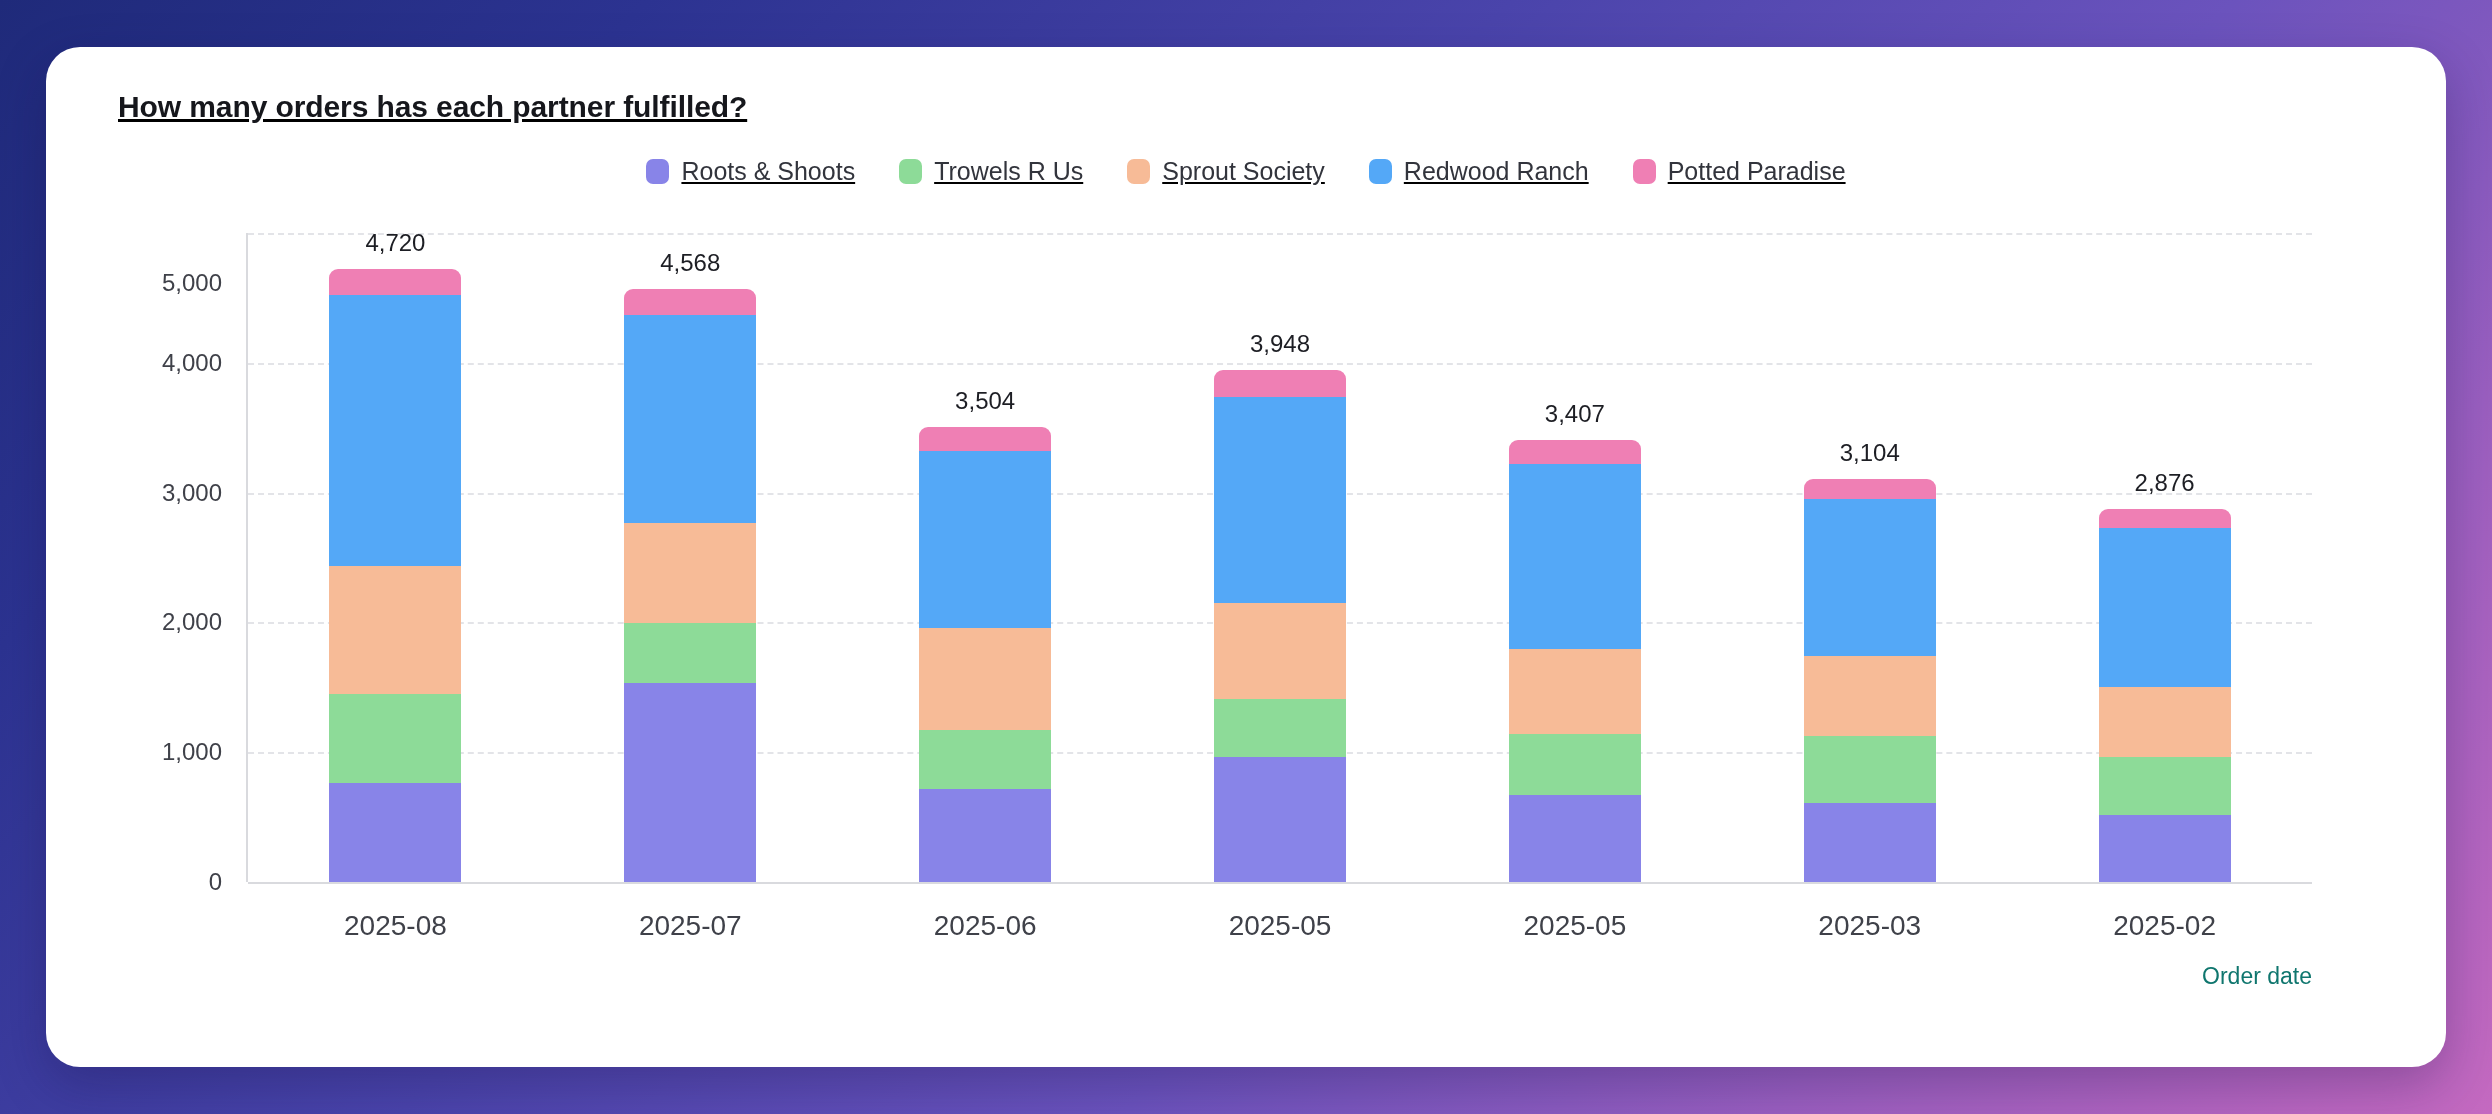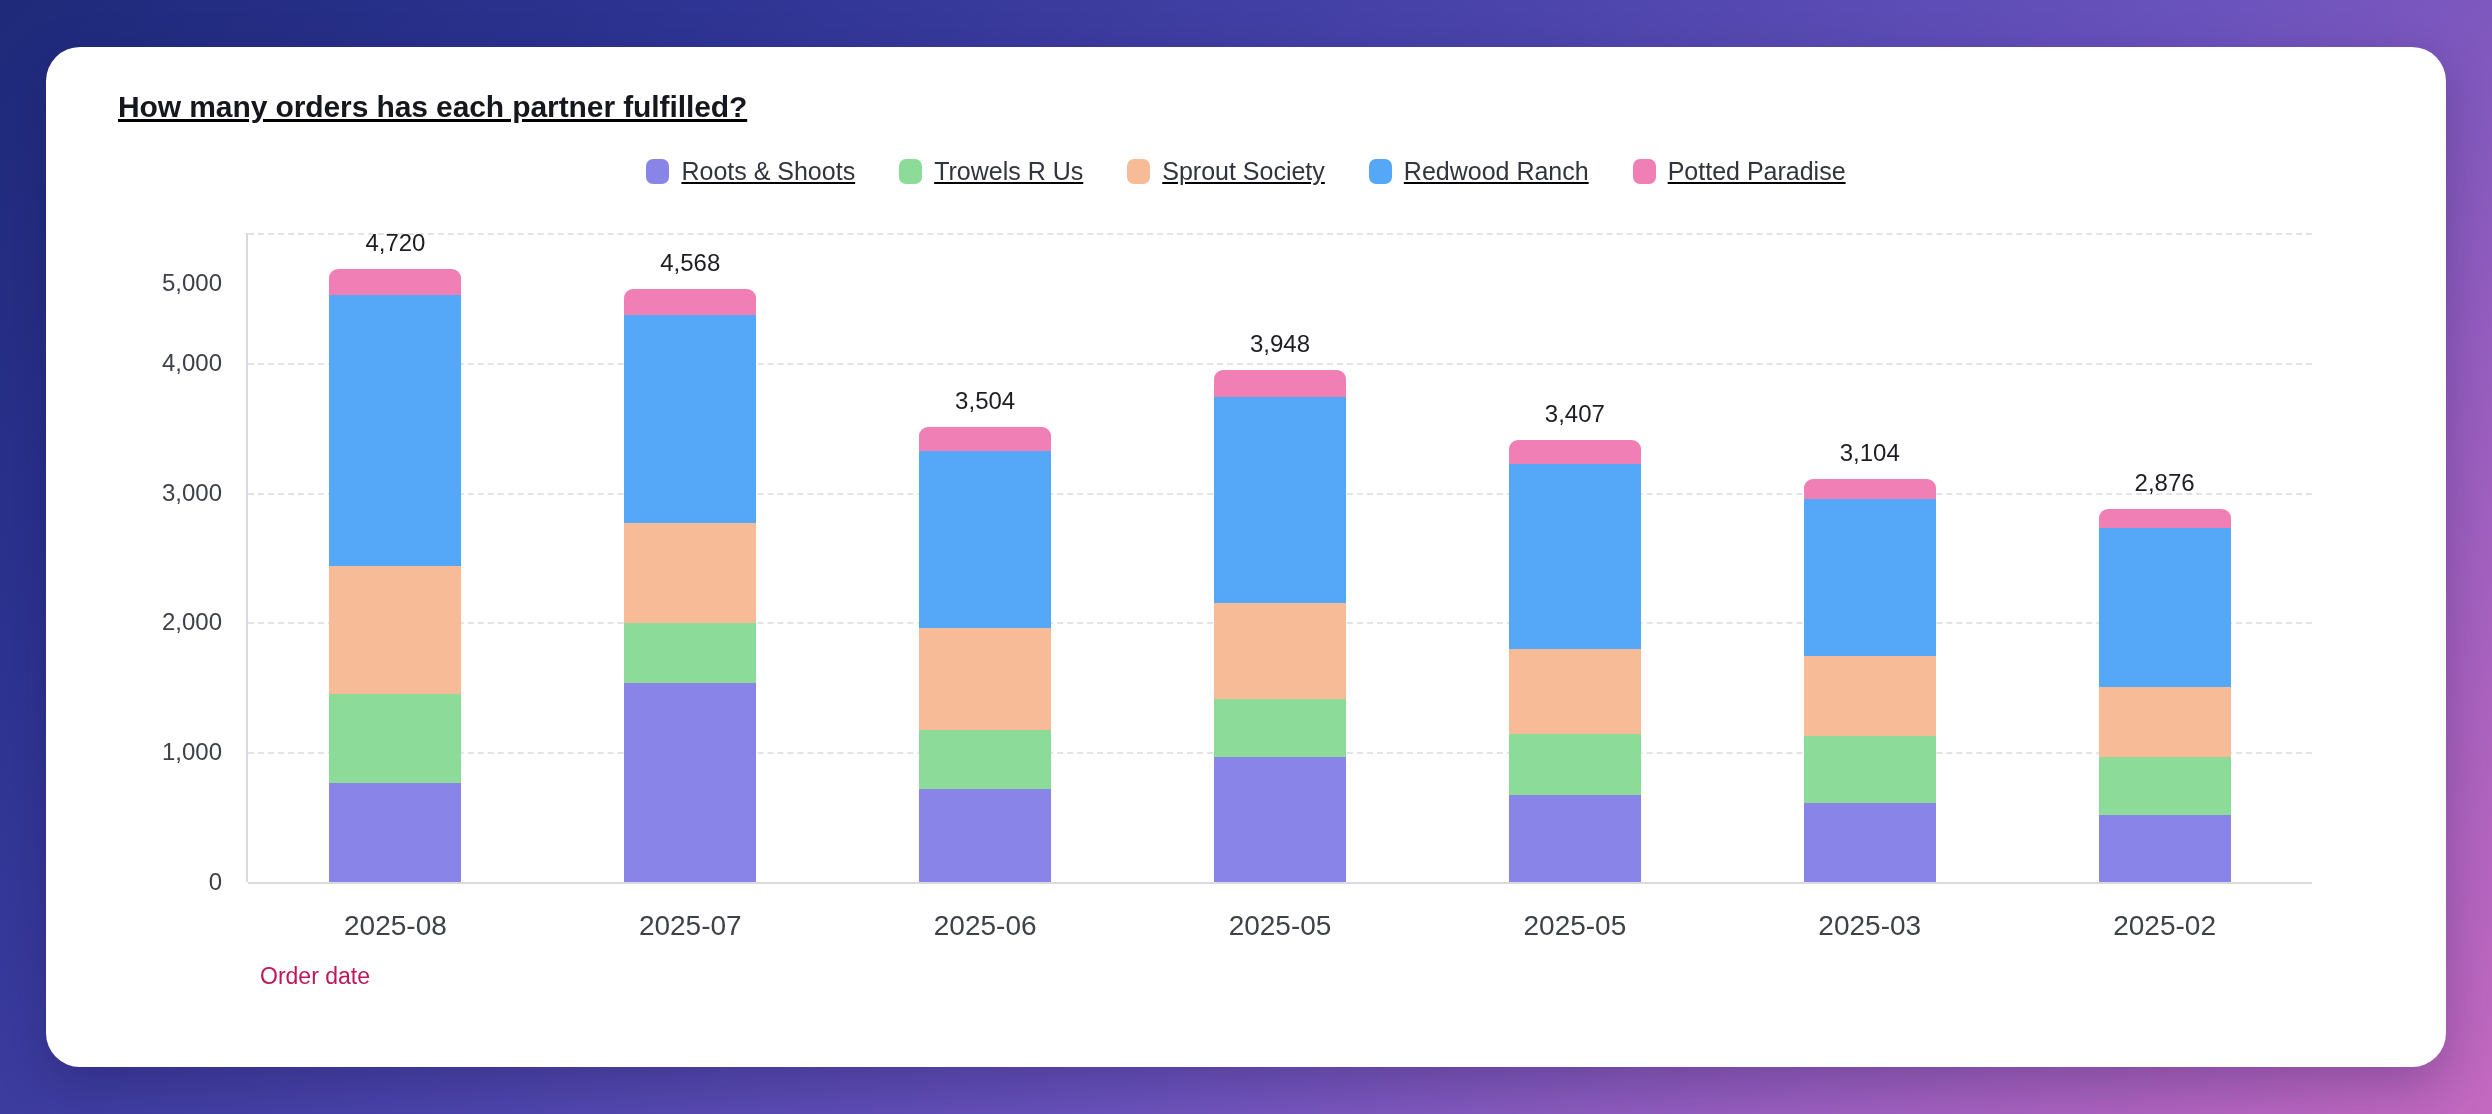"Order date" #x-axis-title { color: #be185d -> #0f766e; left: 166px -> 138px; text-align: left -> right }
